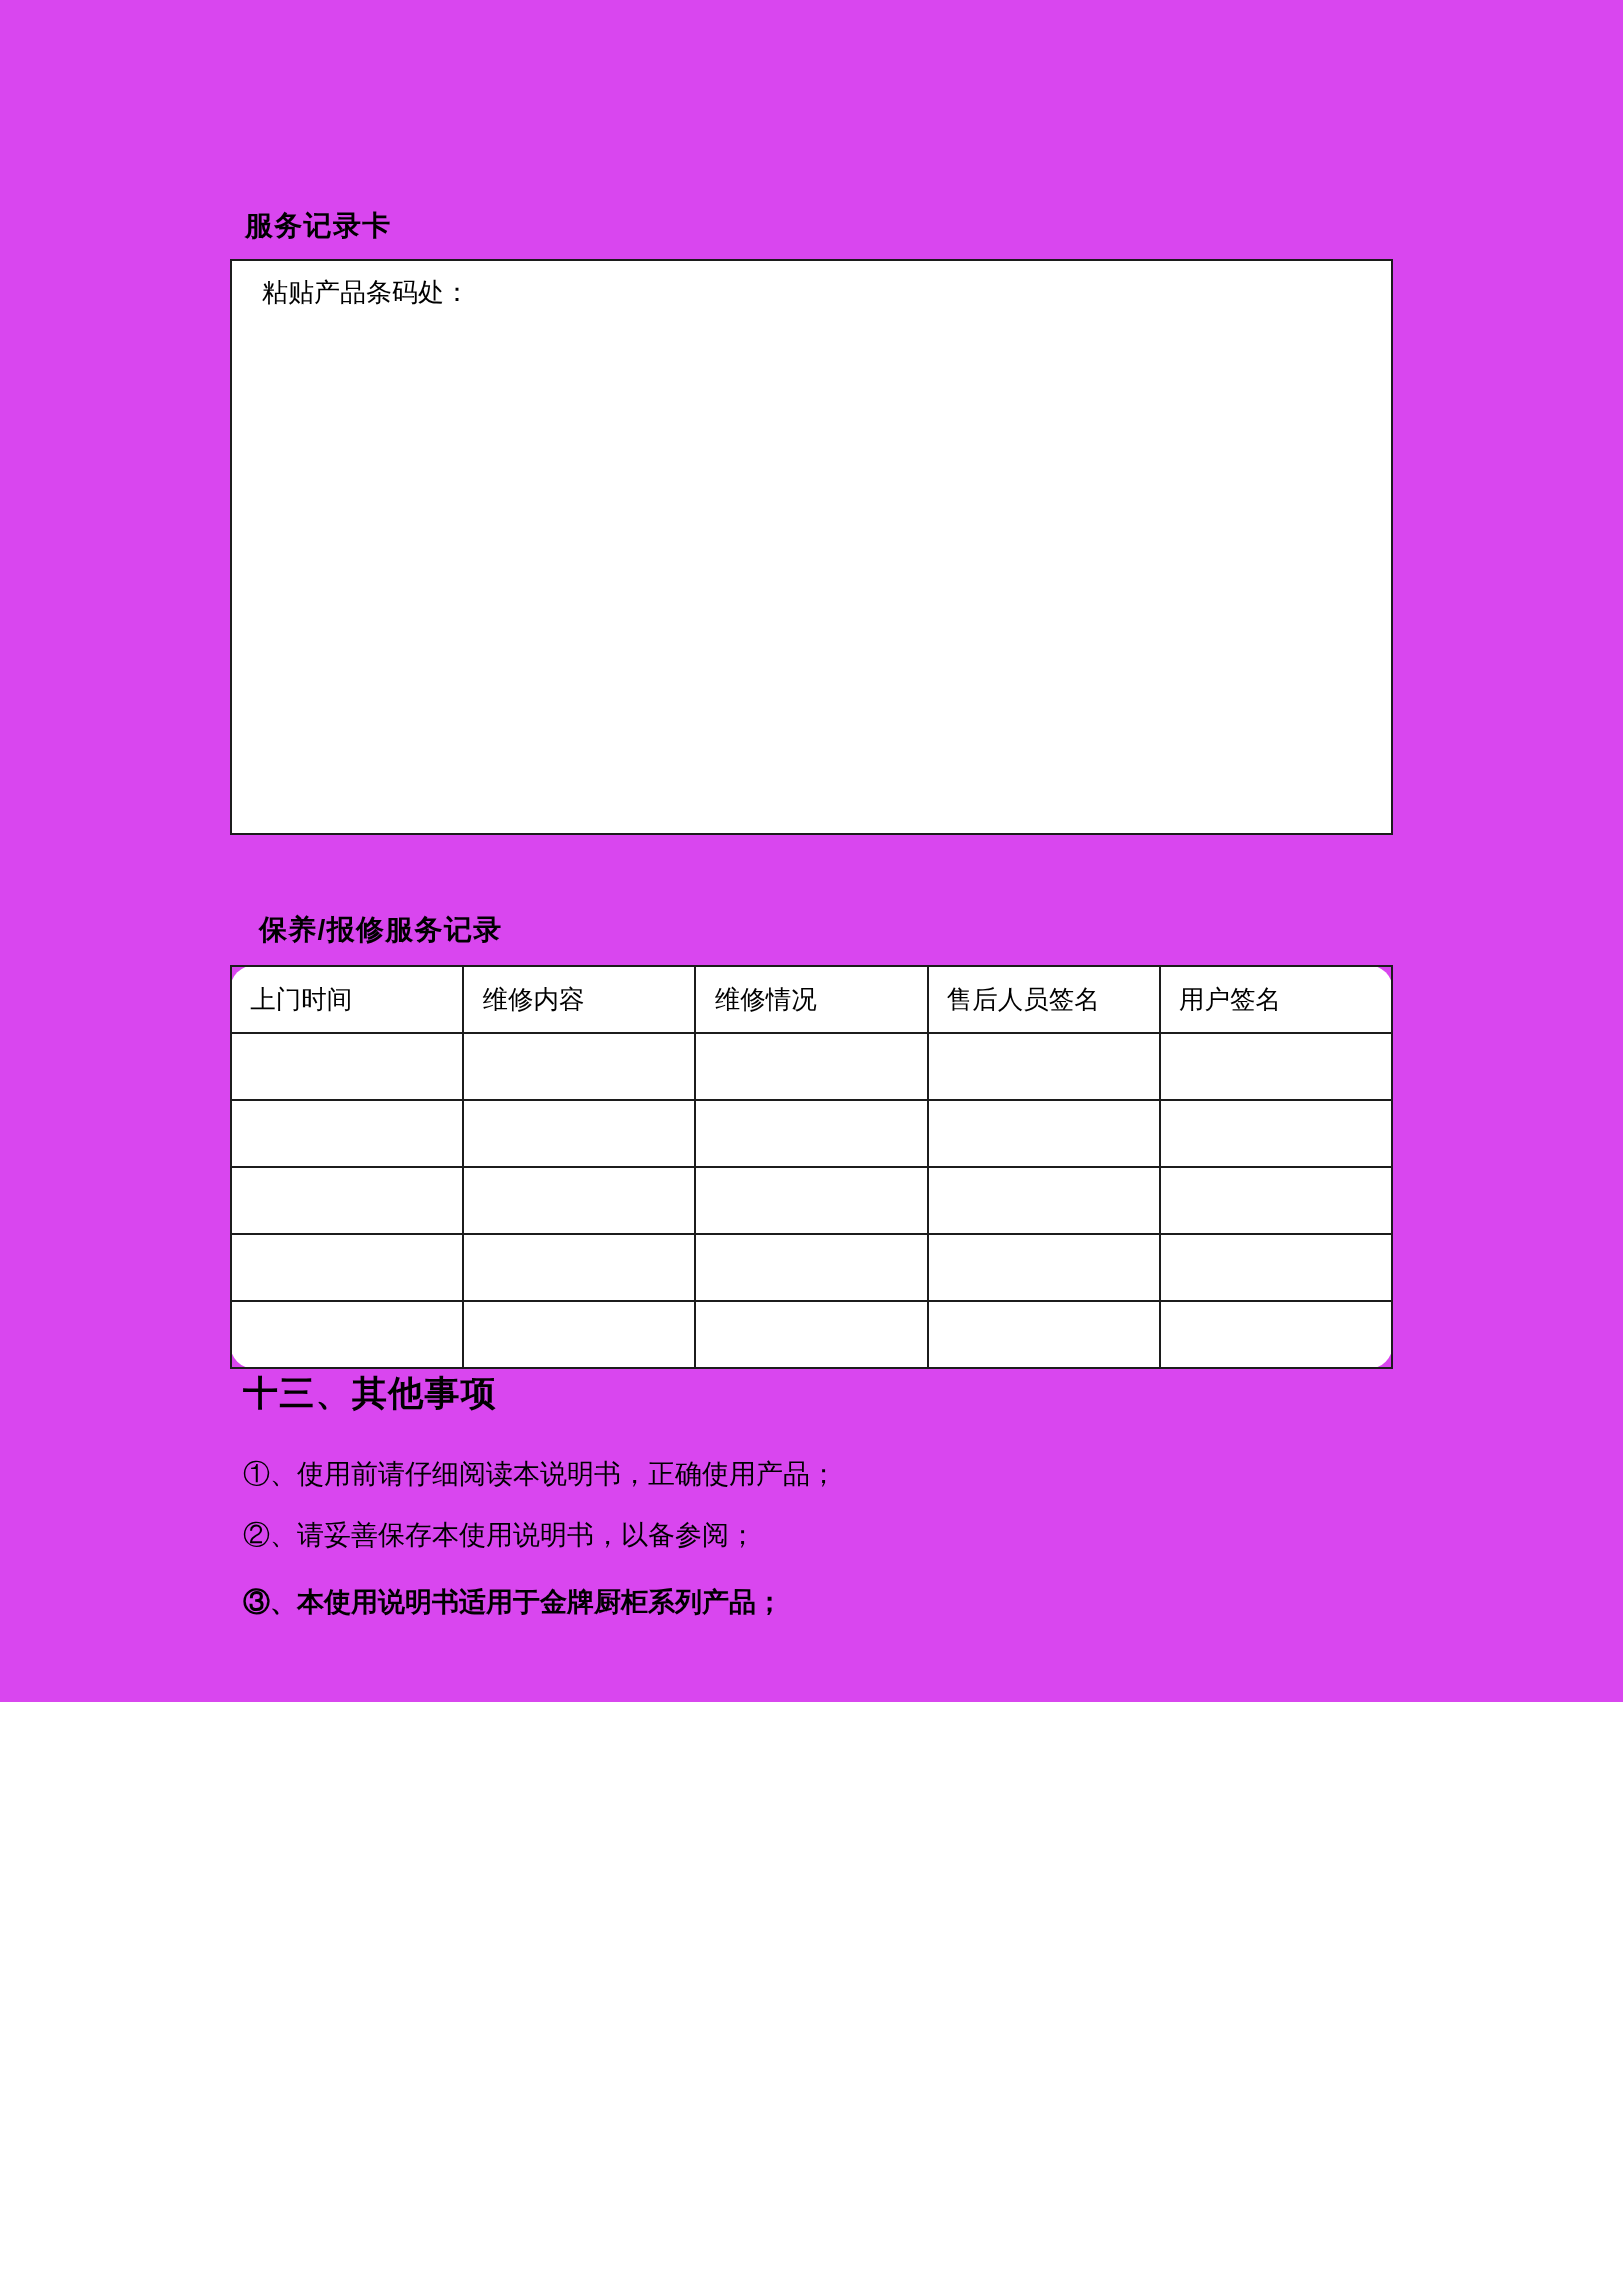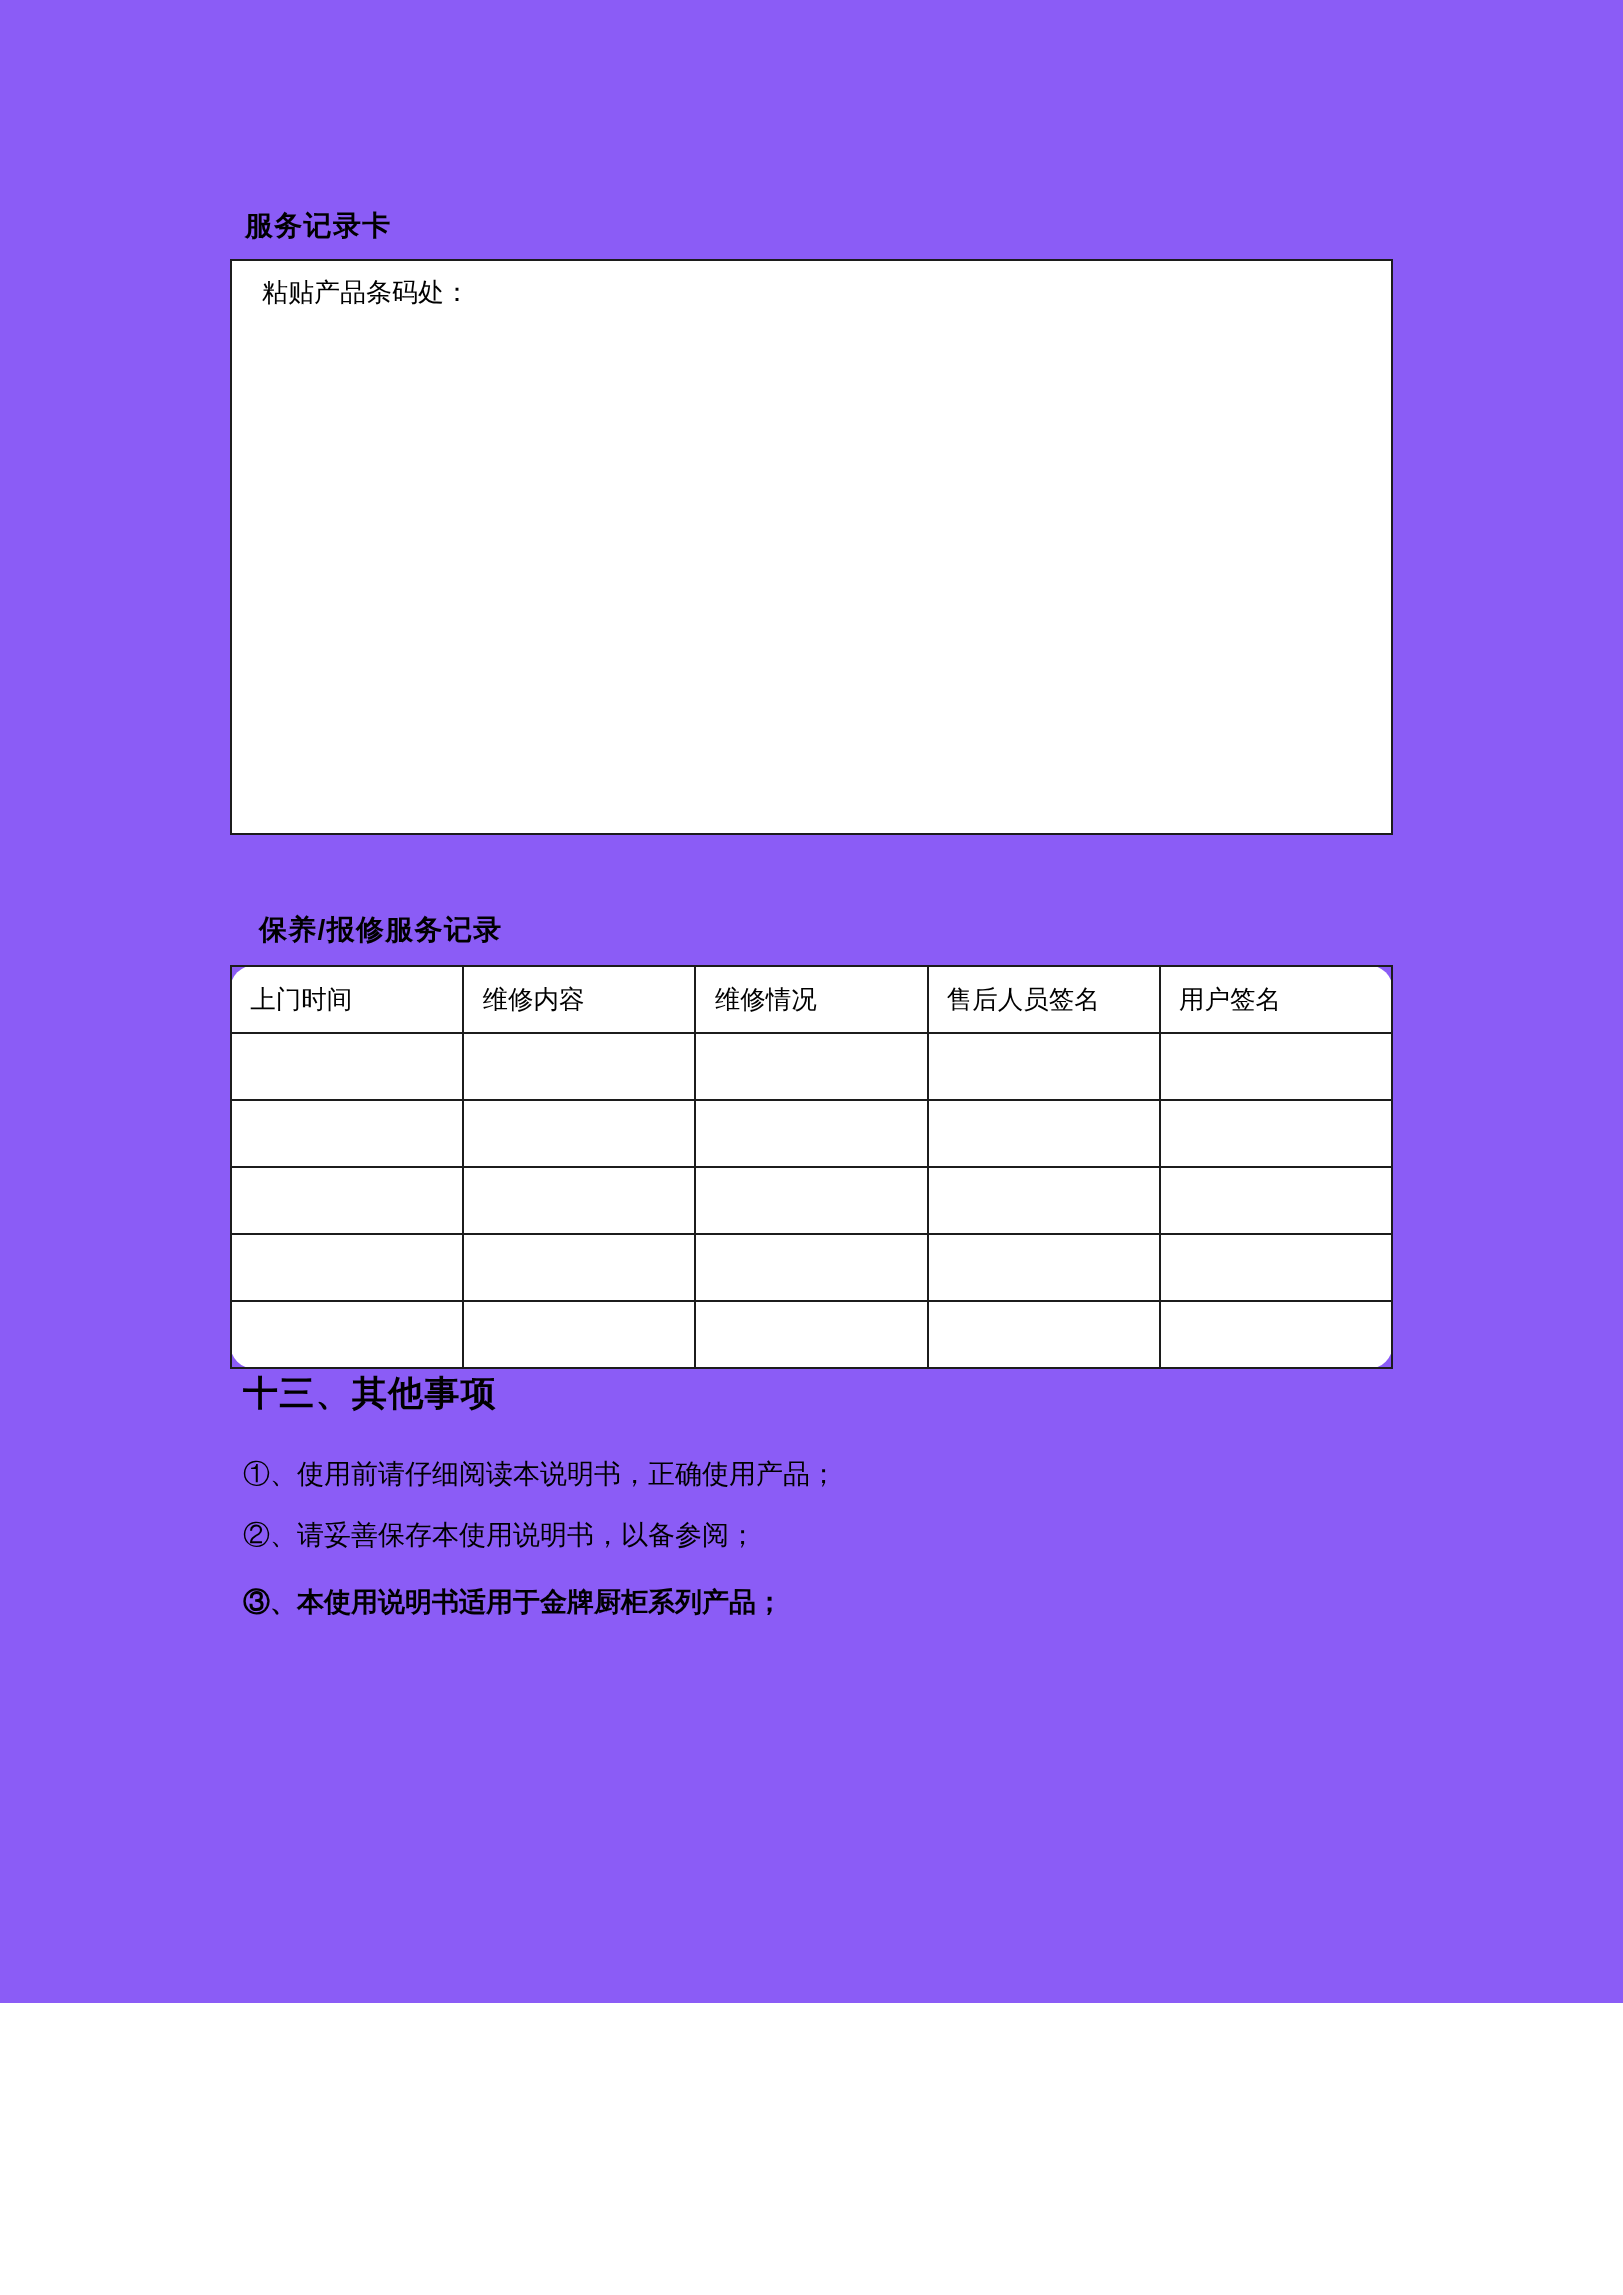"服务记录卡" .page { background: #8b5cf6 -> #d946ef; height: 2003px -> 1702px }
